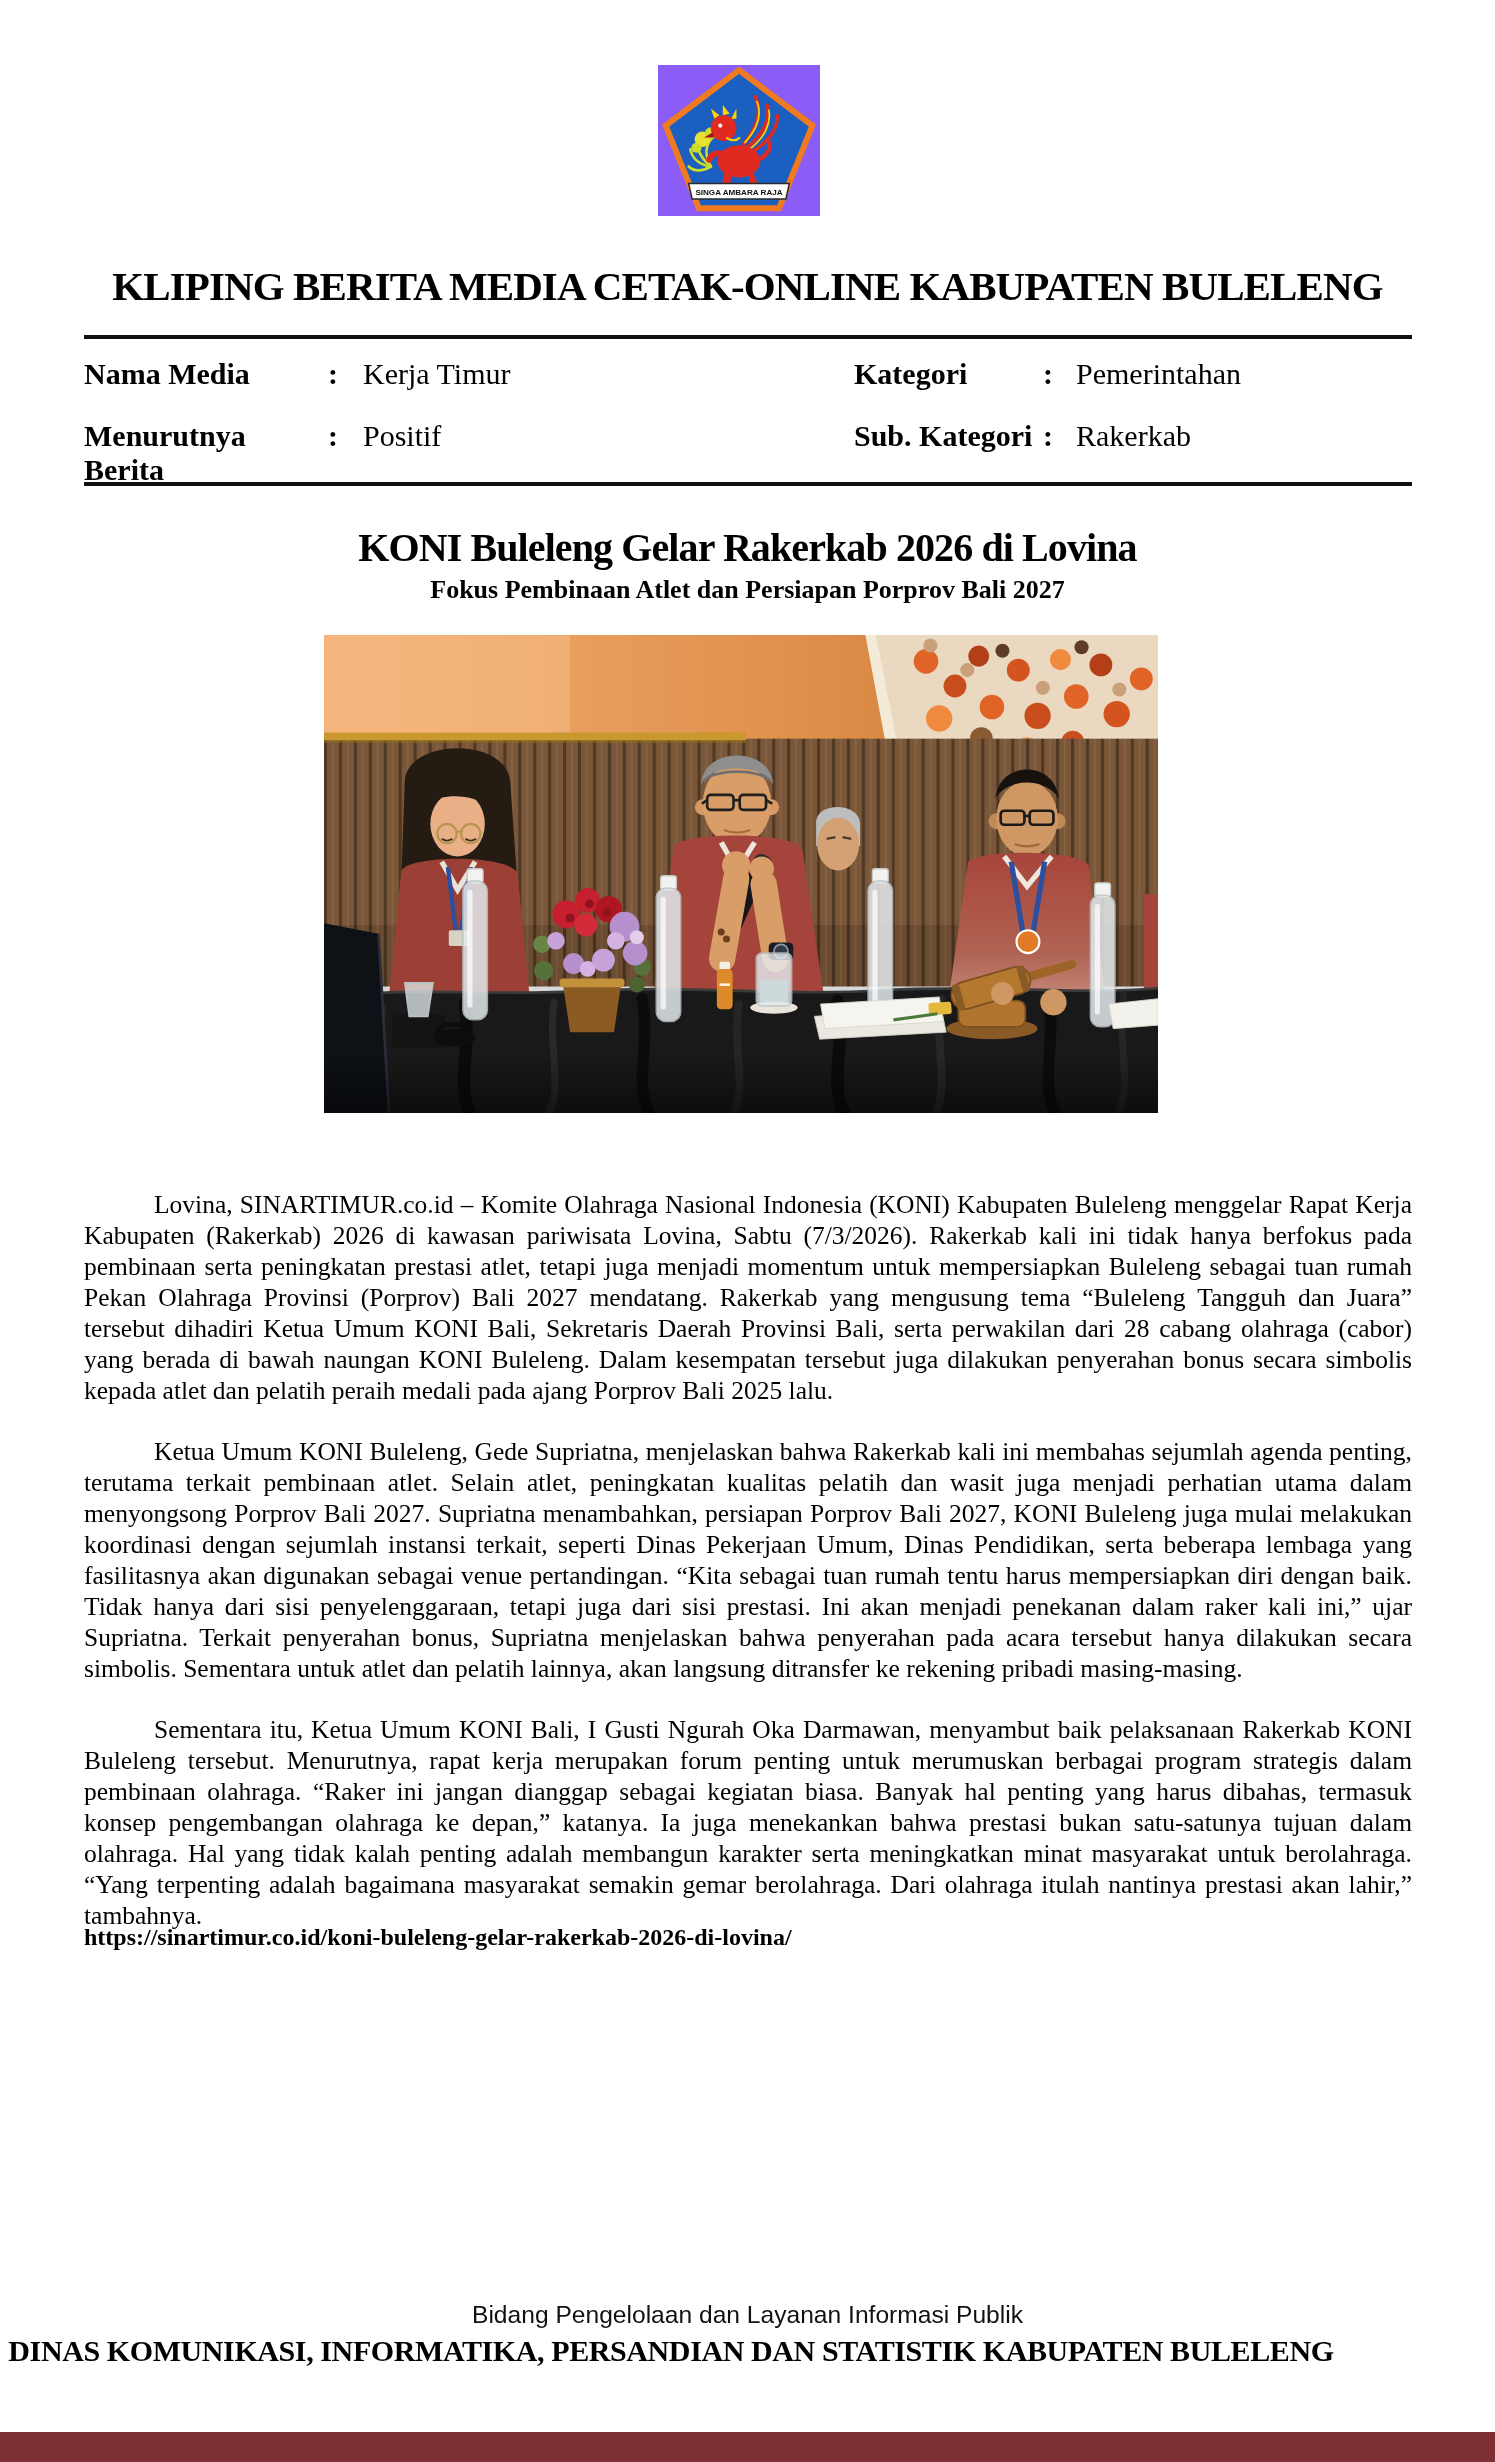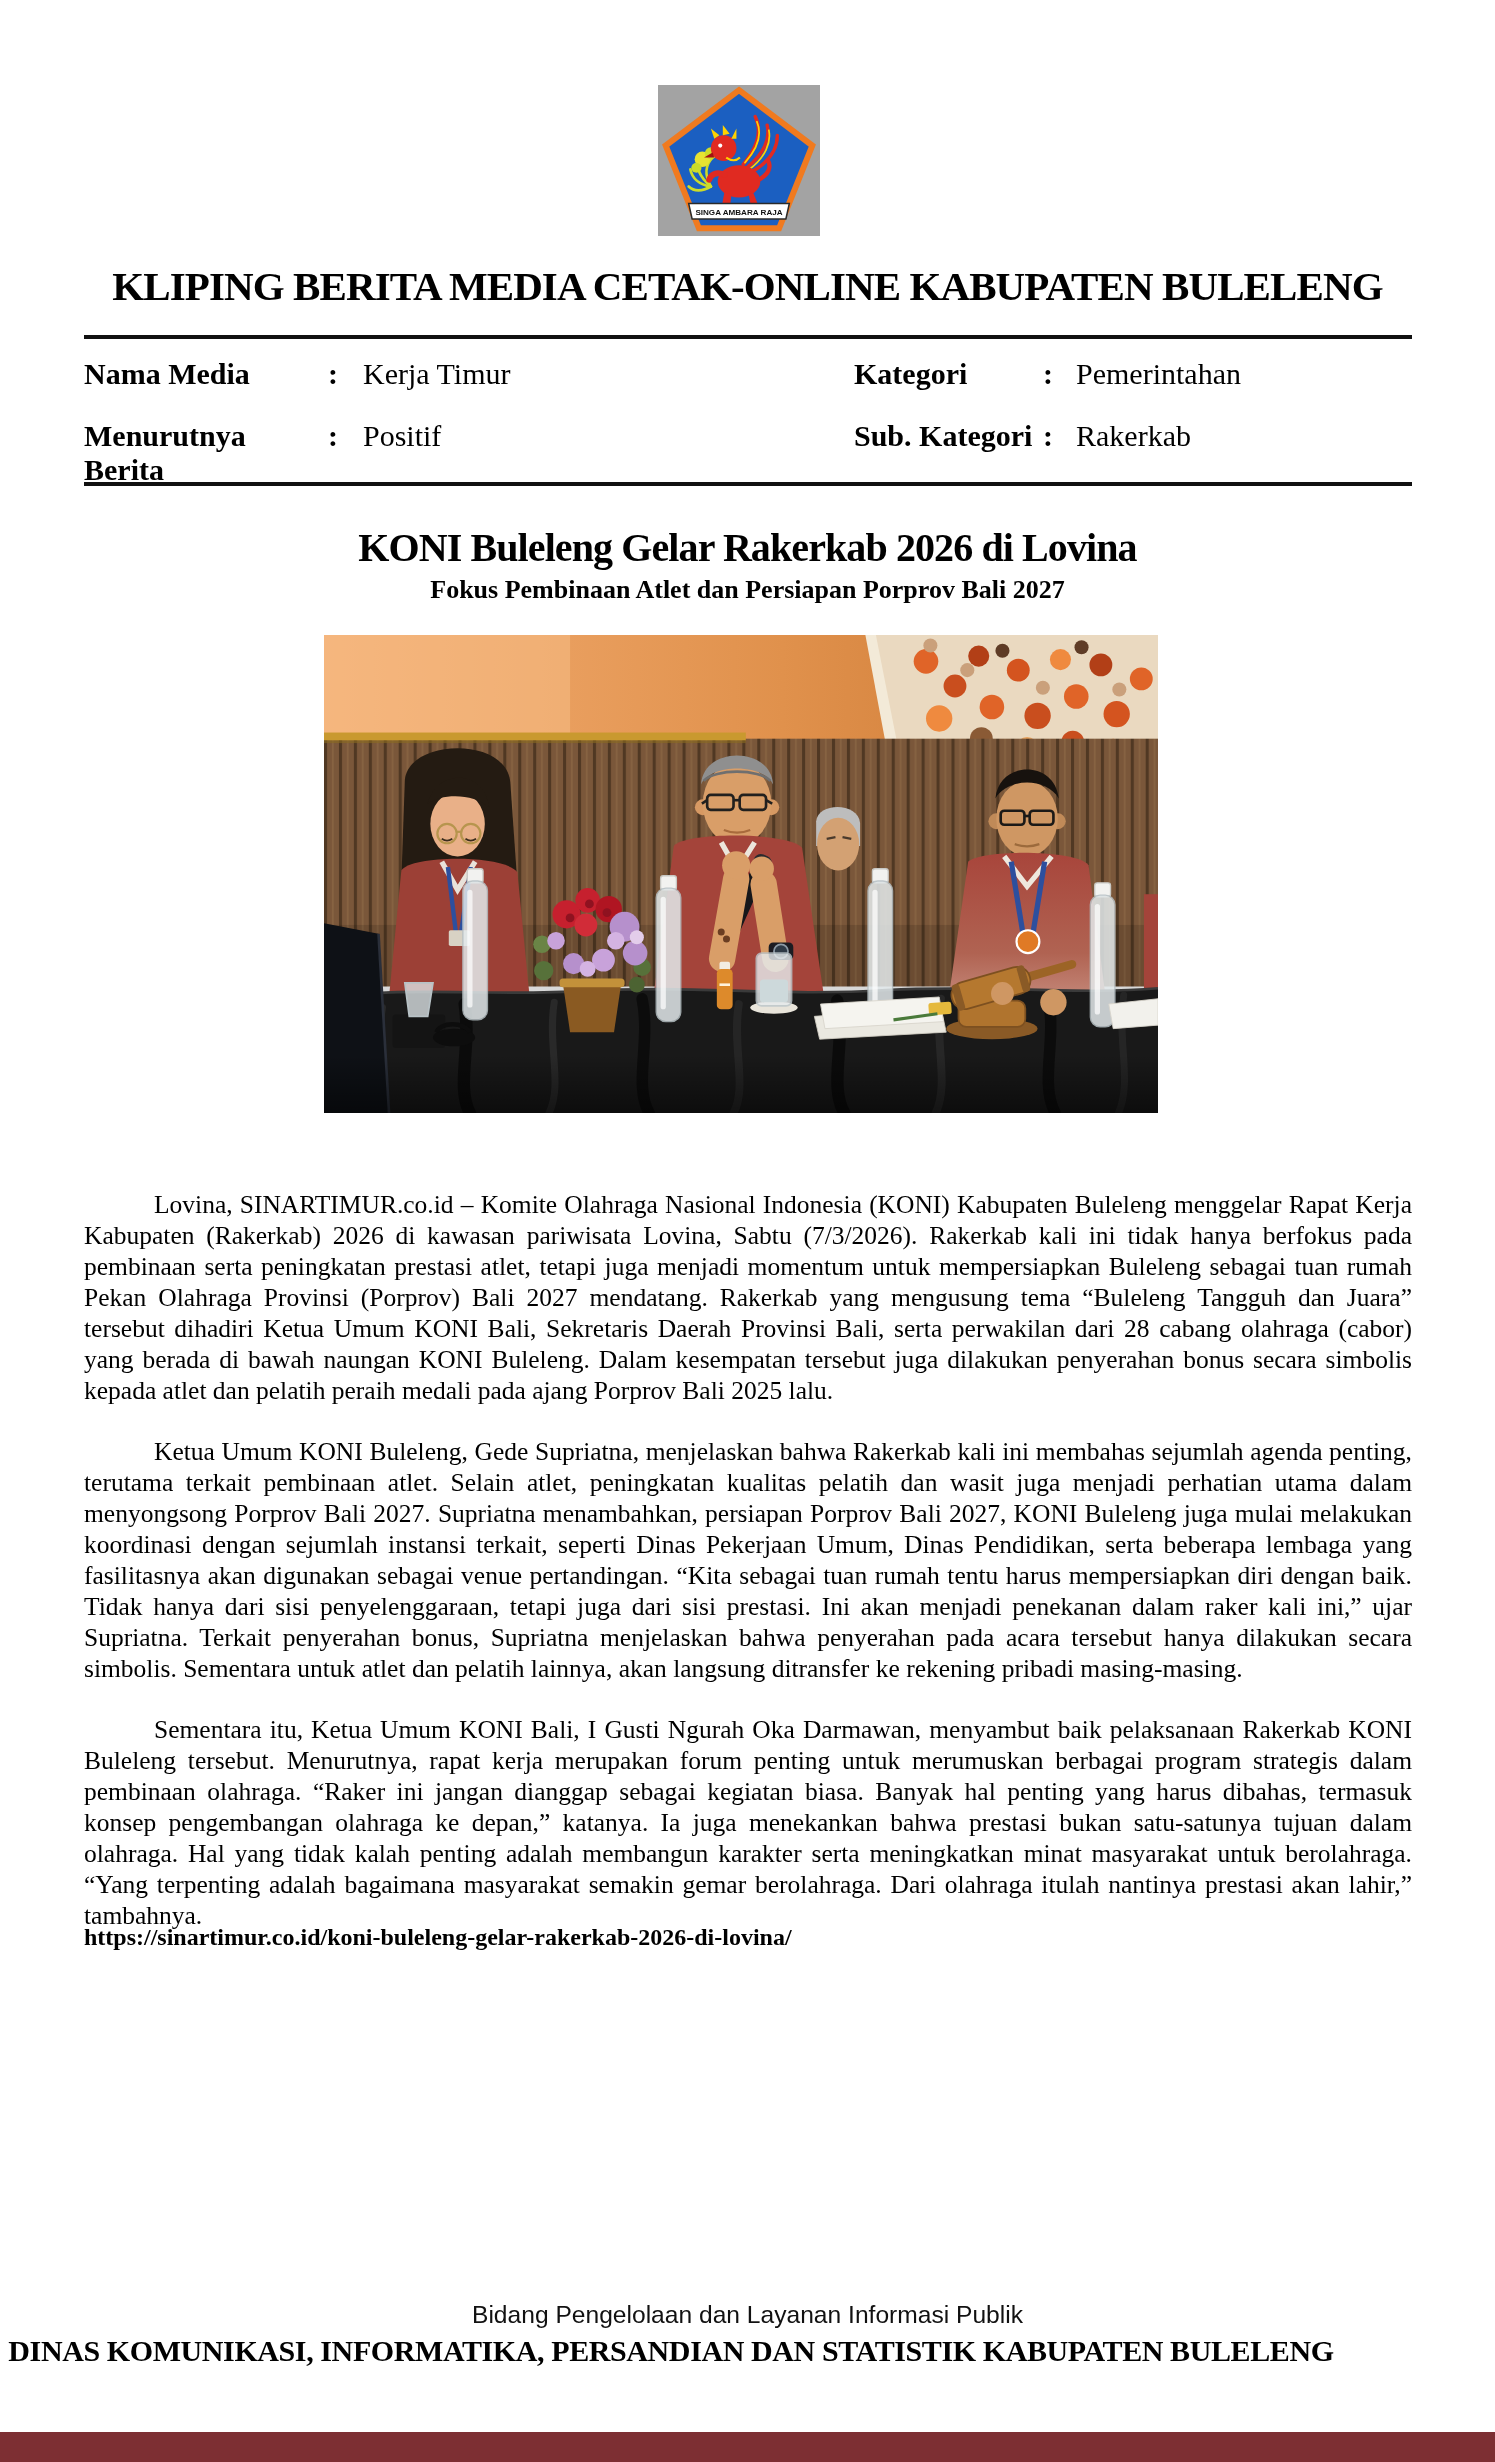"SINGA AMBARA RAJA" .logo-box { background: #a3a3a3 -> #8b5cf6; top: 85px -> 65px }
